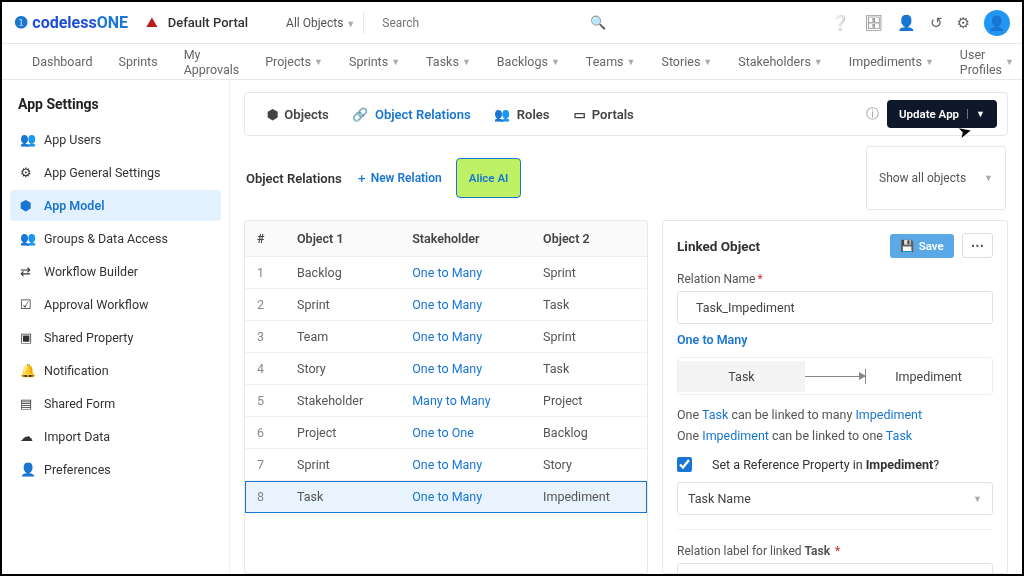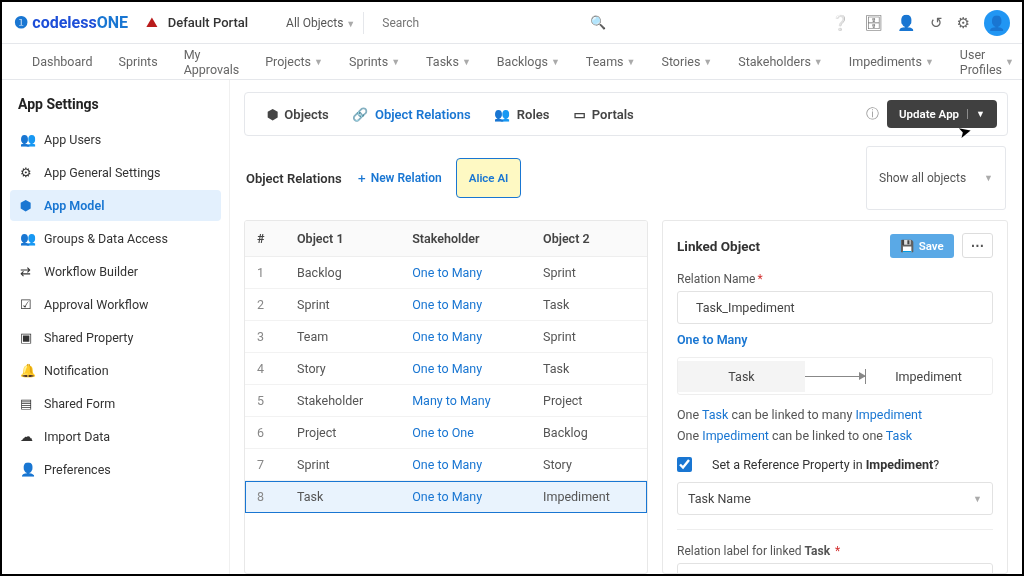"Update App" .update-btn { background: #404040 -> #0f172a }
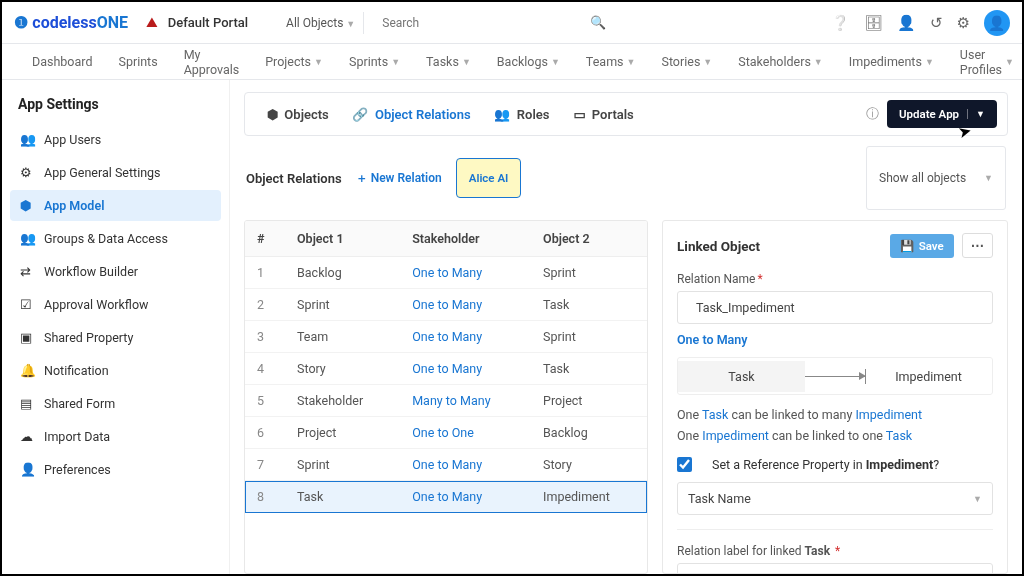"Alice AI" .alice-btn { background: #fef9c3 -> #bef264 }
